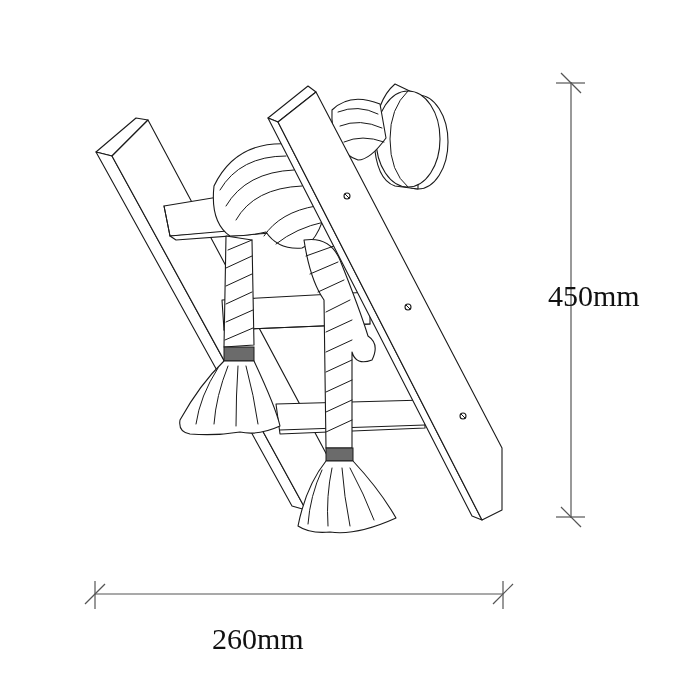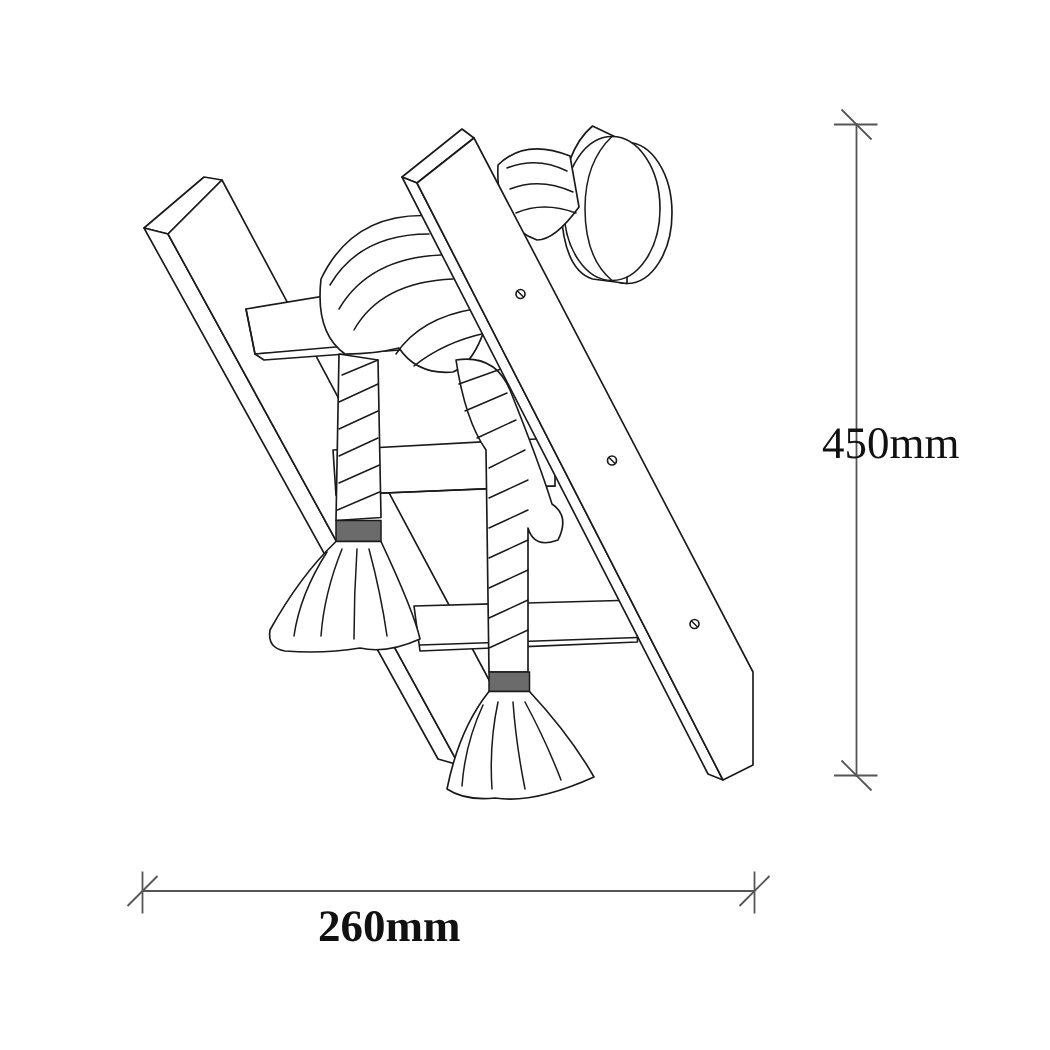"260mm" .dim-label.width { font-weight: bold -> none; top: 603px -> 624px }
